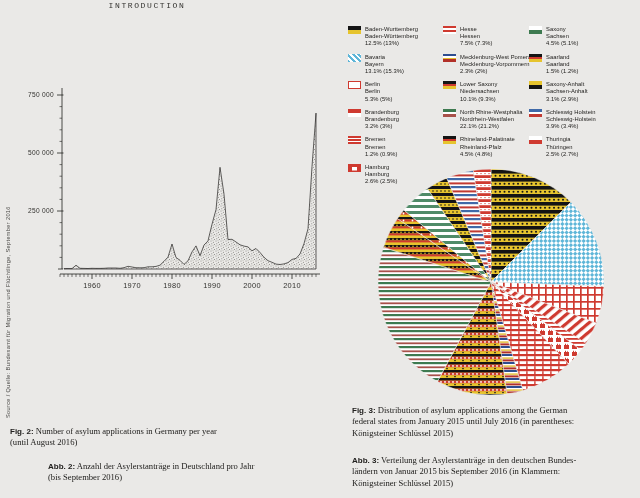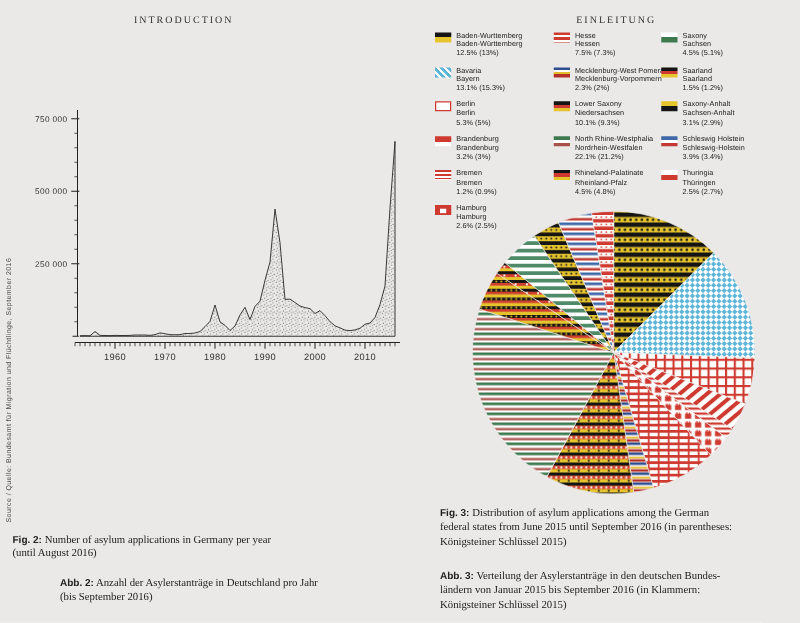"INTRODUCTION" .running-head { font-family: Liberation Serif, serif -> Liberation Mono, monospace; top: 11px -> 1px }
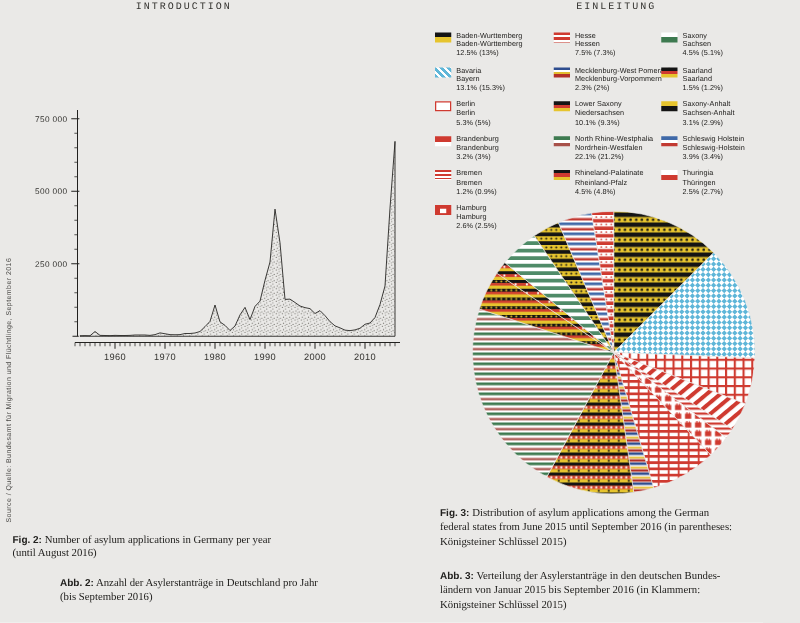"EINLEITUNG" div.running-head { html: <div>EINLEITUNG</div> -> none }
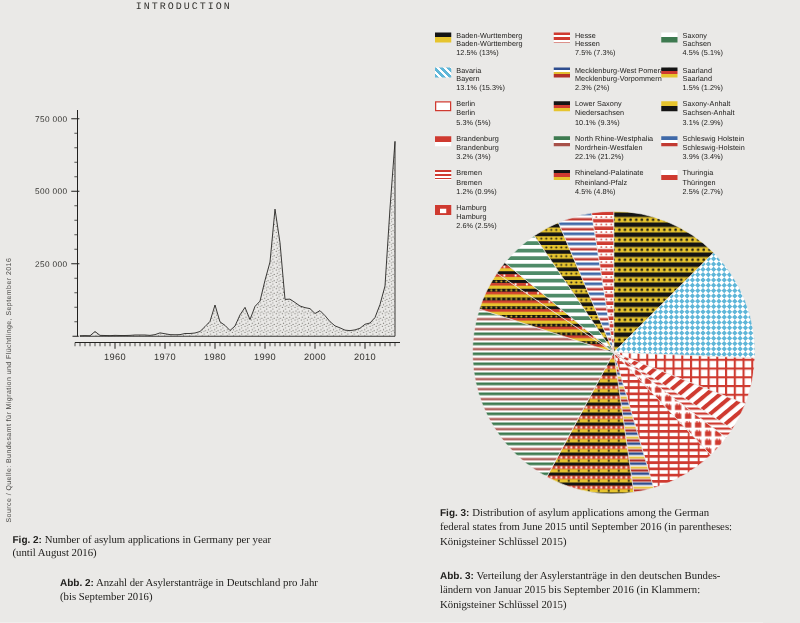"Distribution of asylum applications" span.body { text: June 2015 until September -> January 2015 until July }
